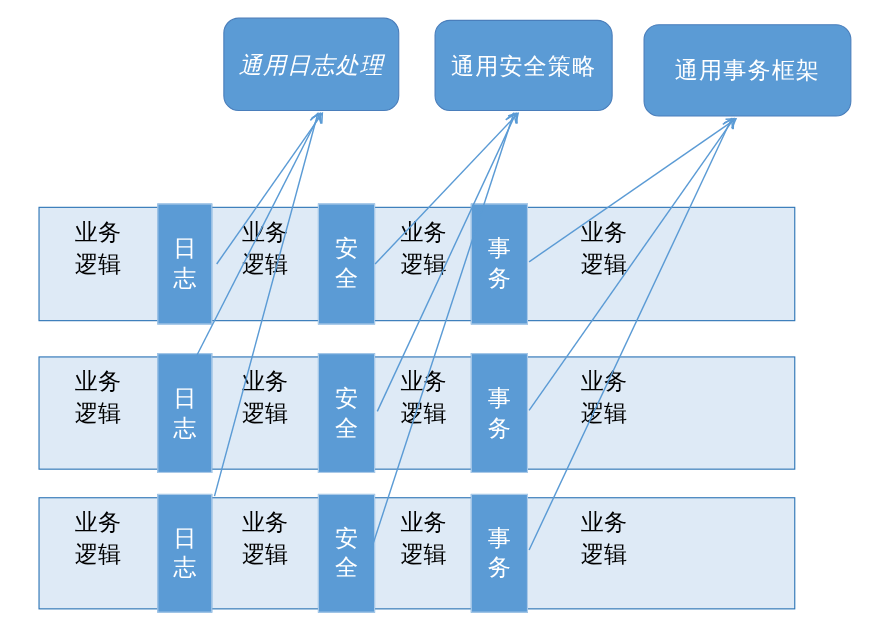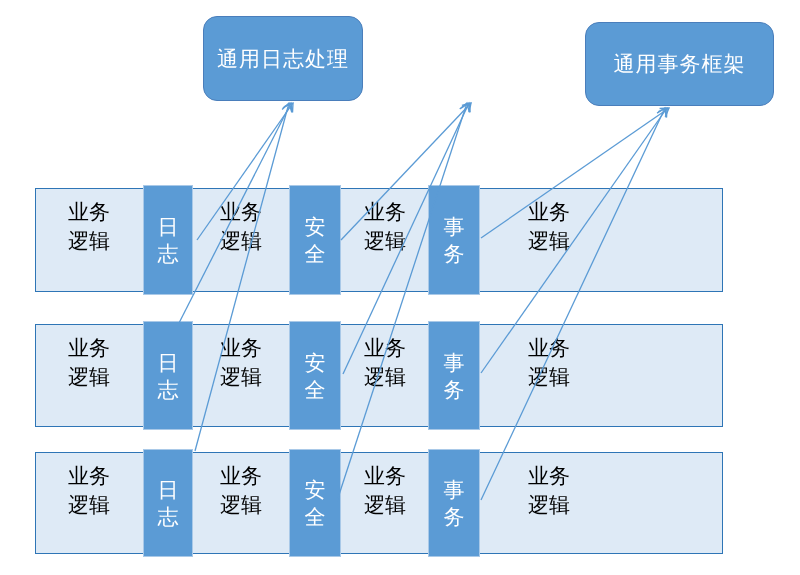"通用日志处理" .top-box.b1 { font-style: none -> italic }
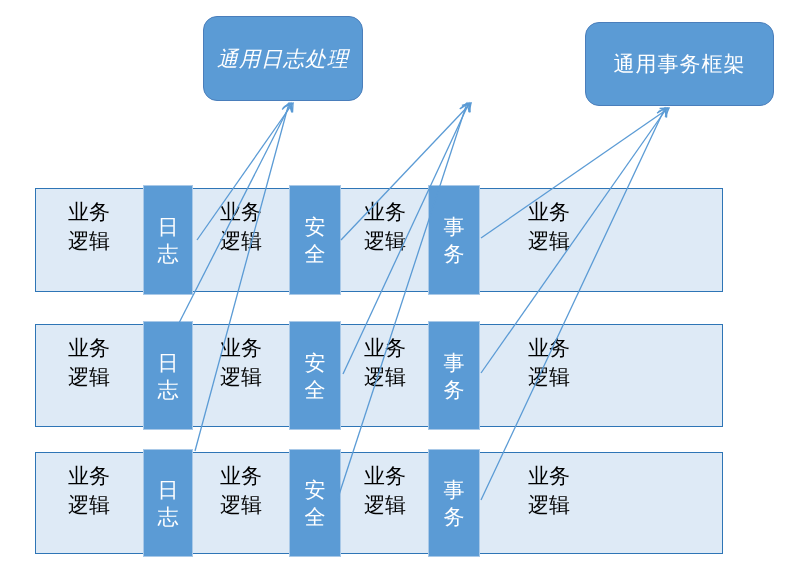"通用安全策略" div.top-box { html: none -> <div> <span>通用安全策略</span> </div> }
